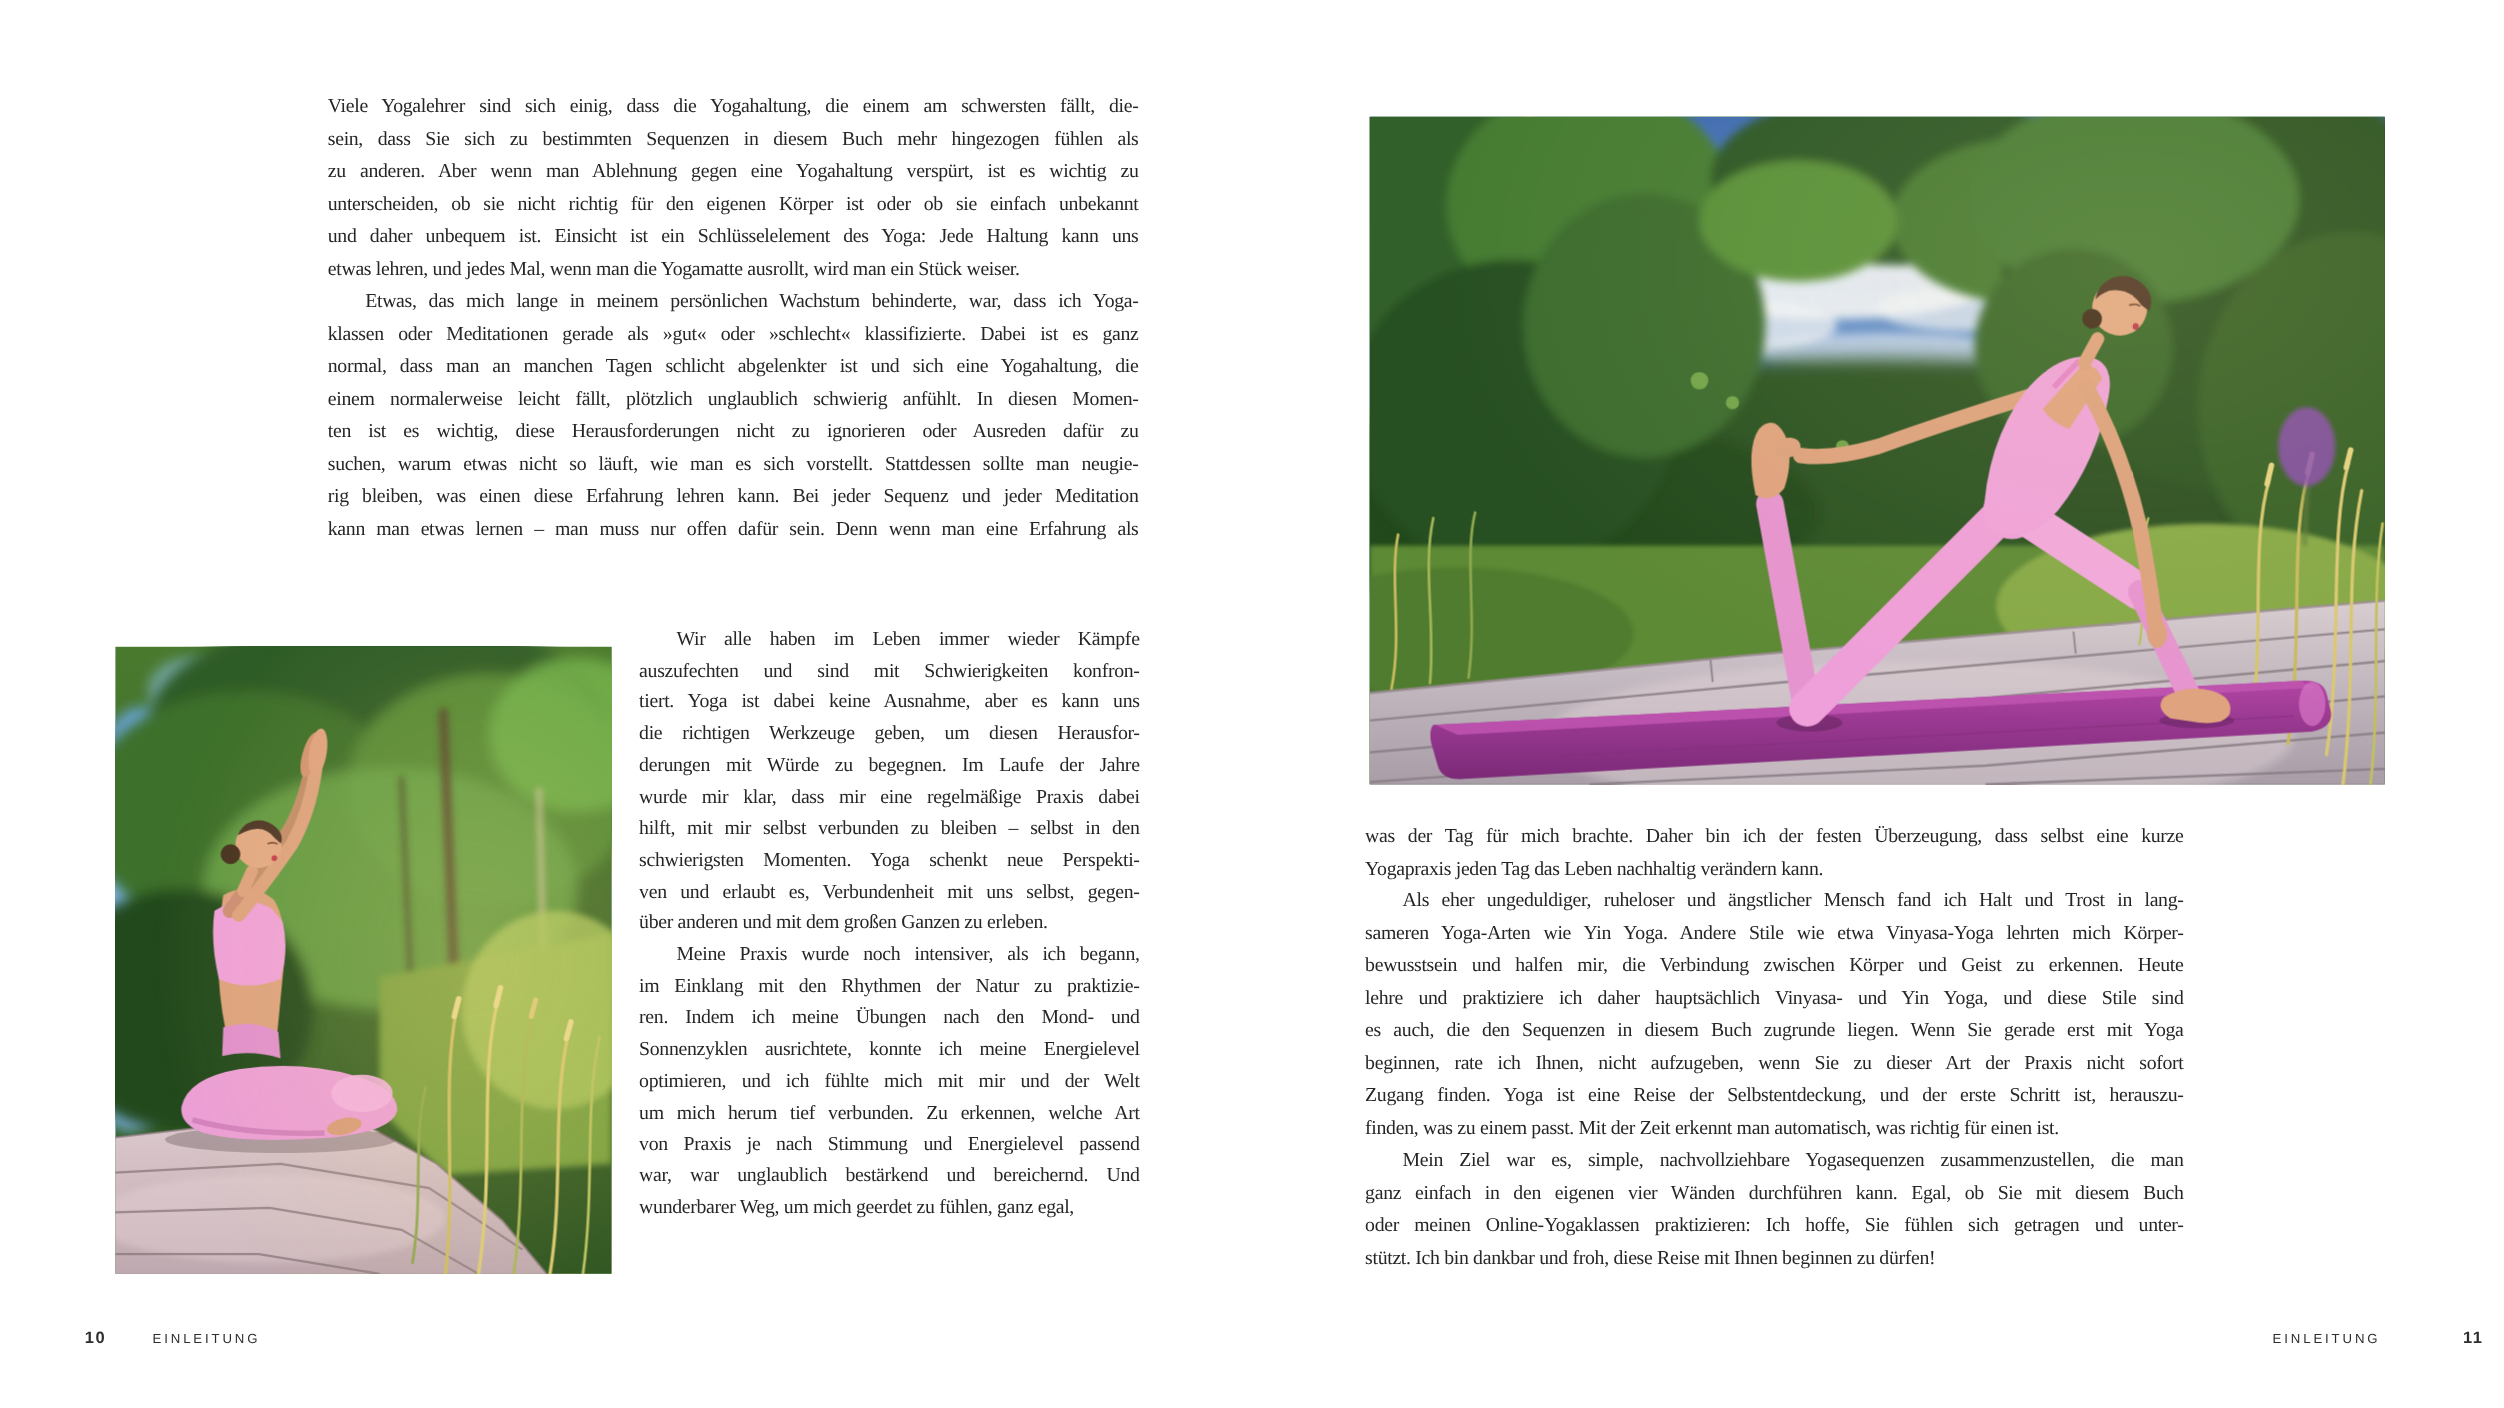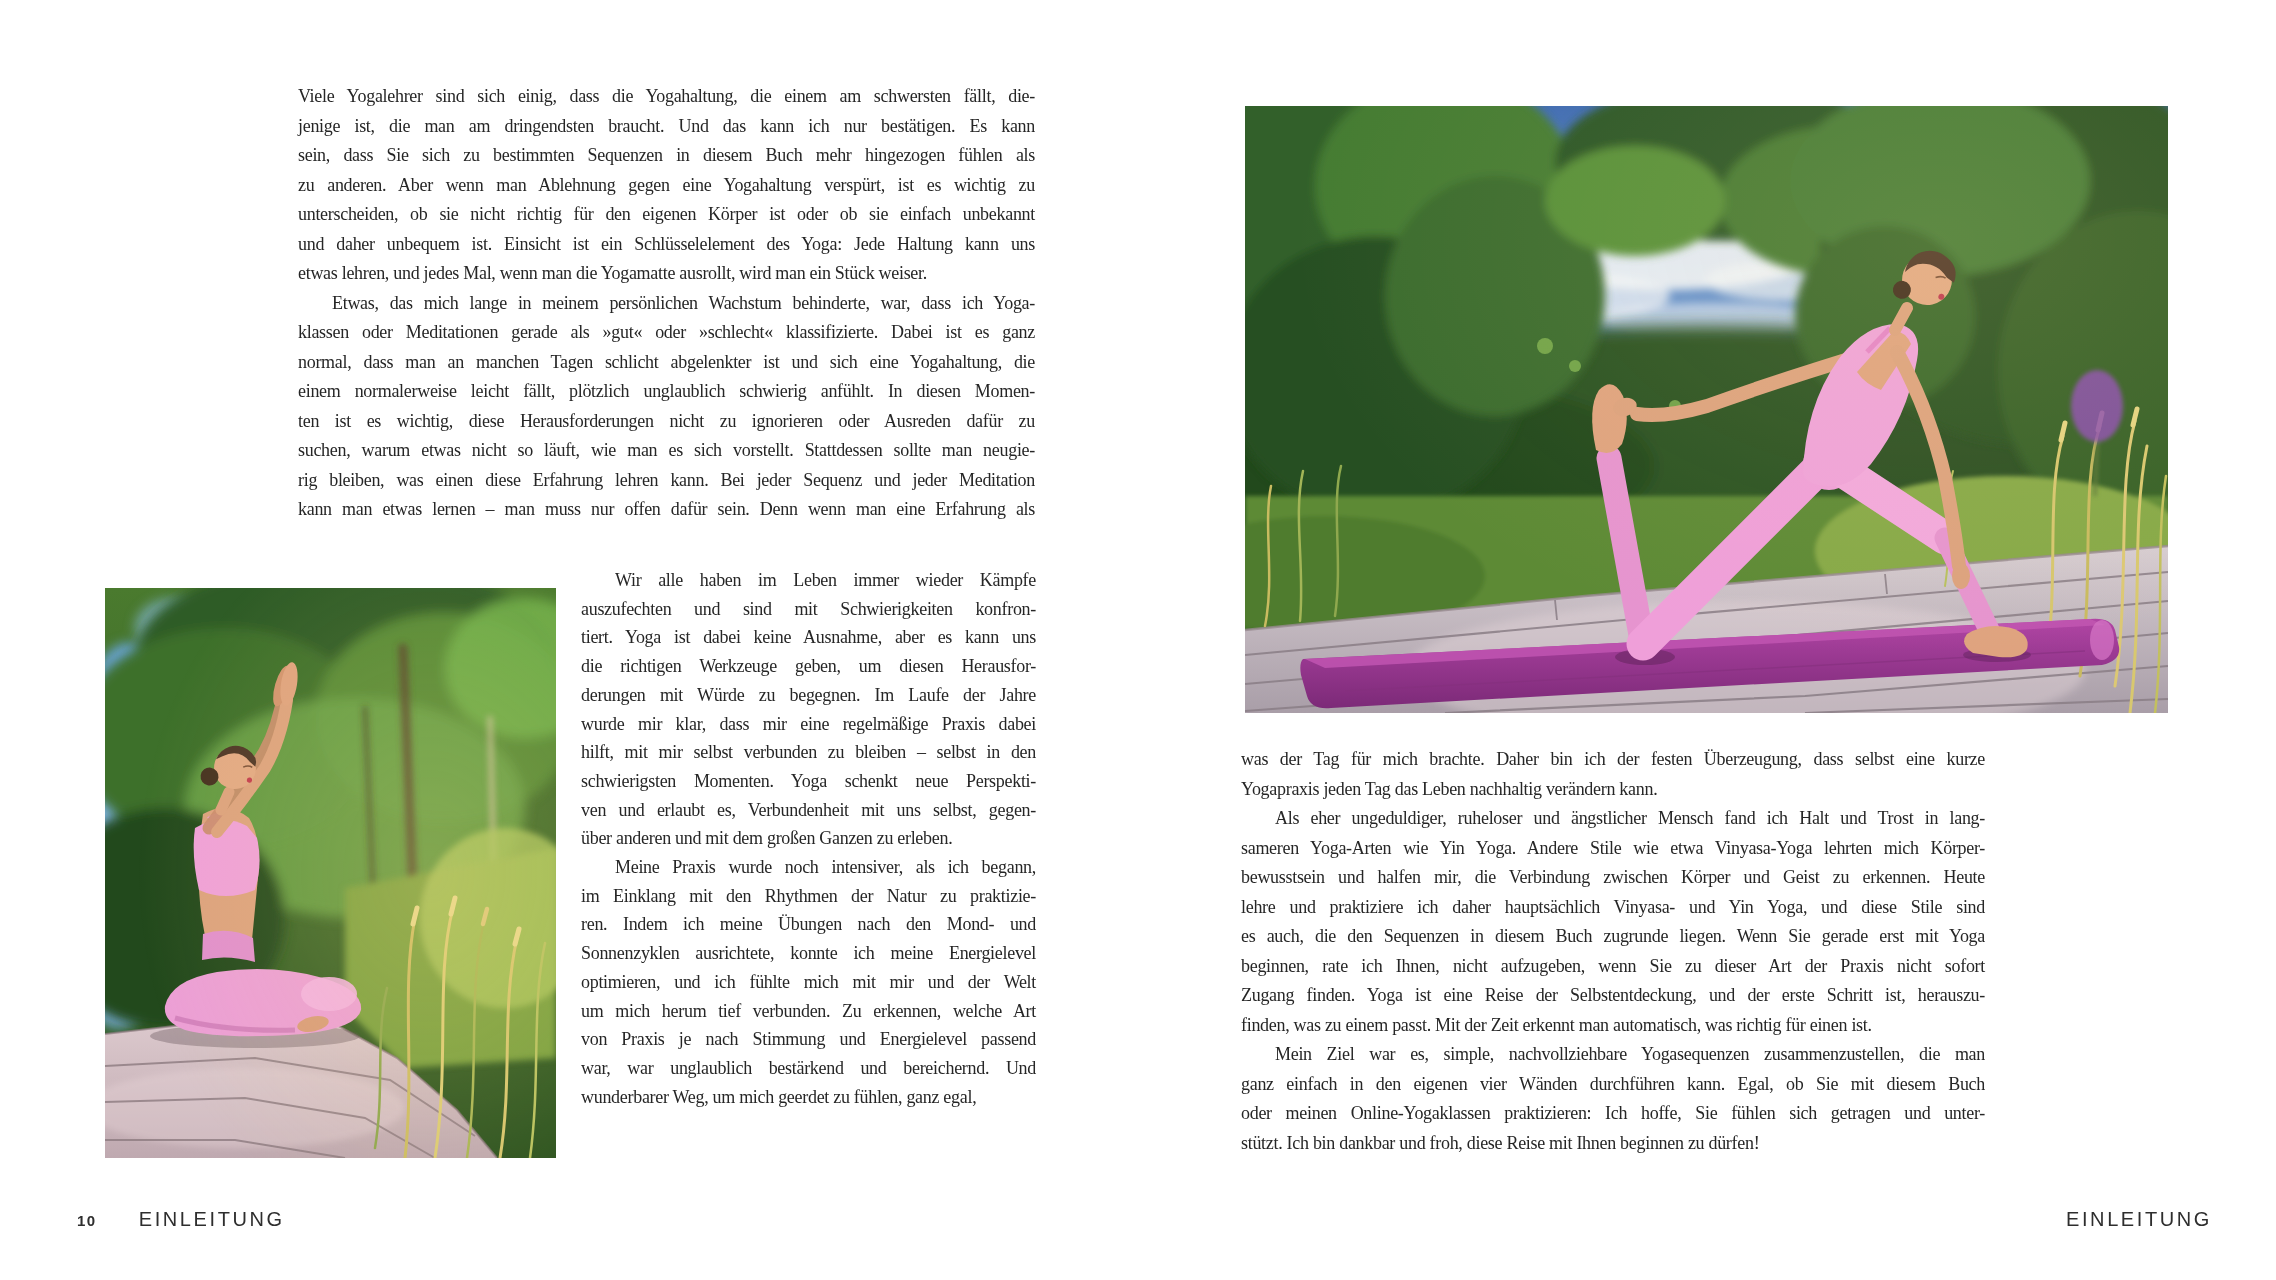"jenige ist, die man am" div.line { html: <div>jenige ist, die man am dringendsten braucht. Und das kann ich nur bestätigen. Es kann</div> -> none }
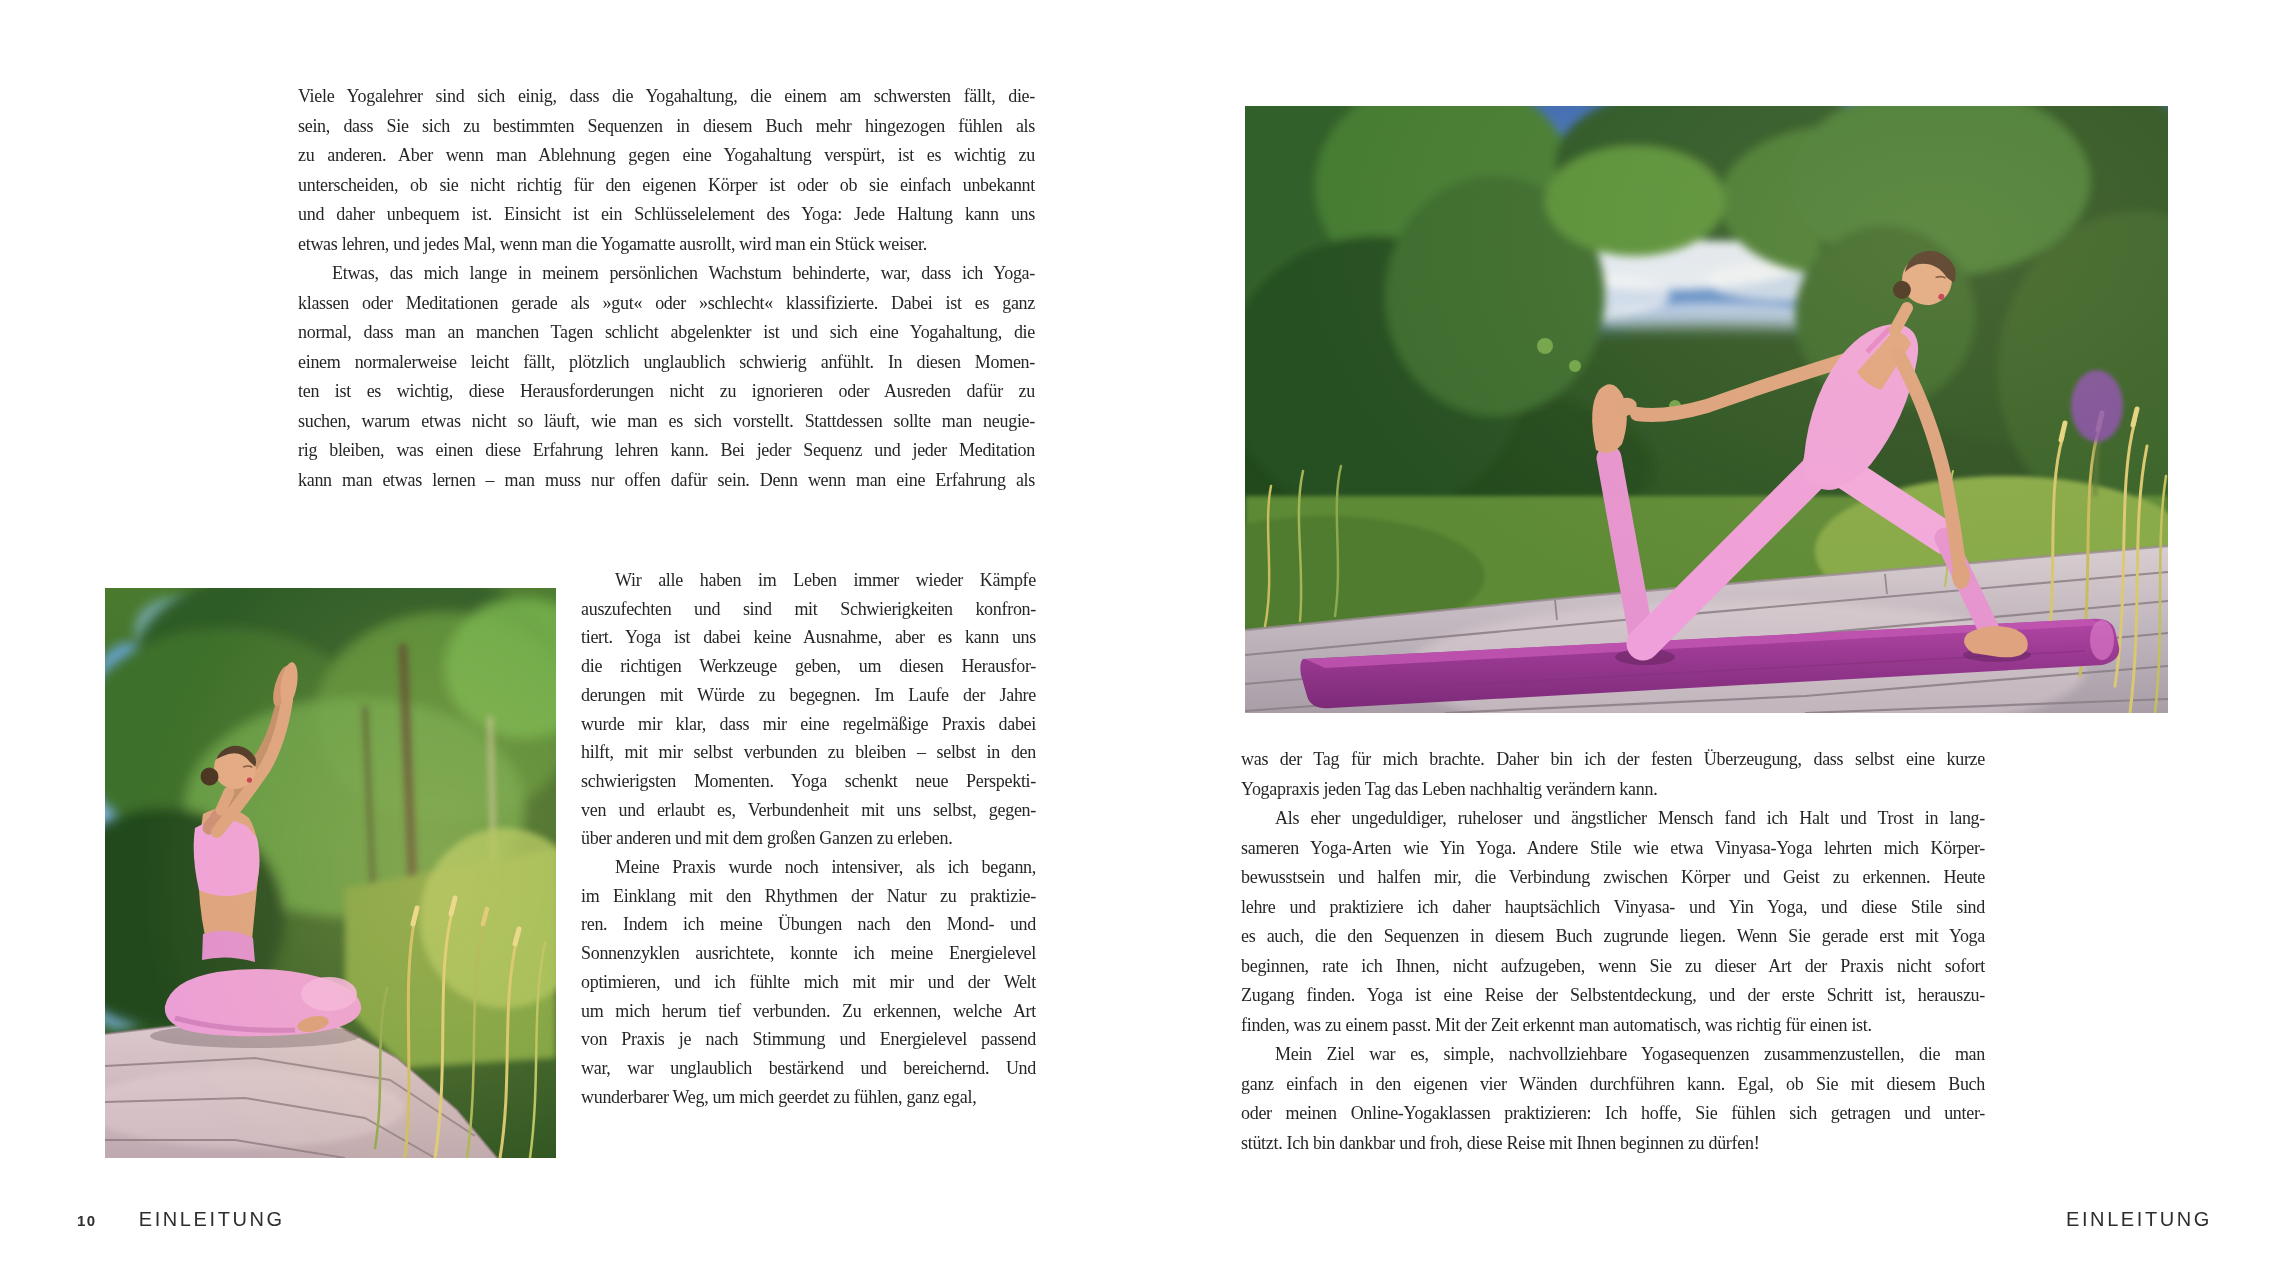"EINLEITUNG" .section-label { font-size: 20px -> 12px }
